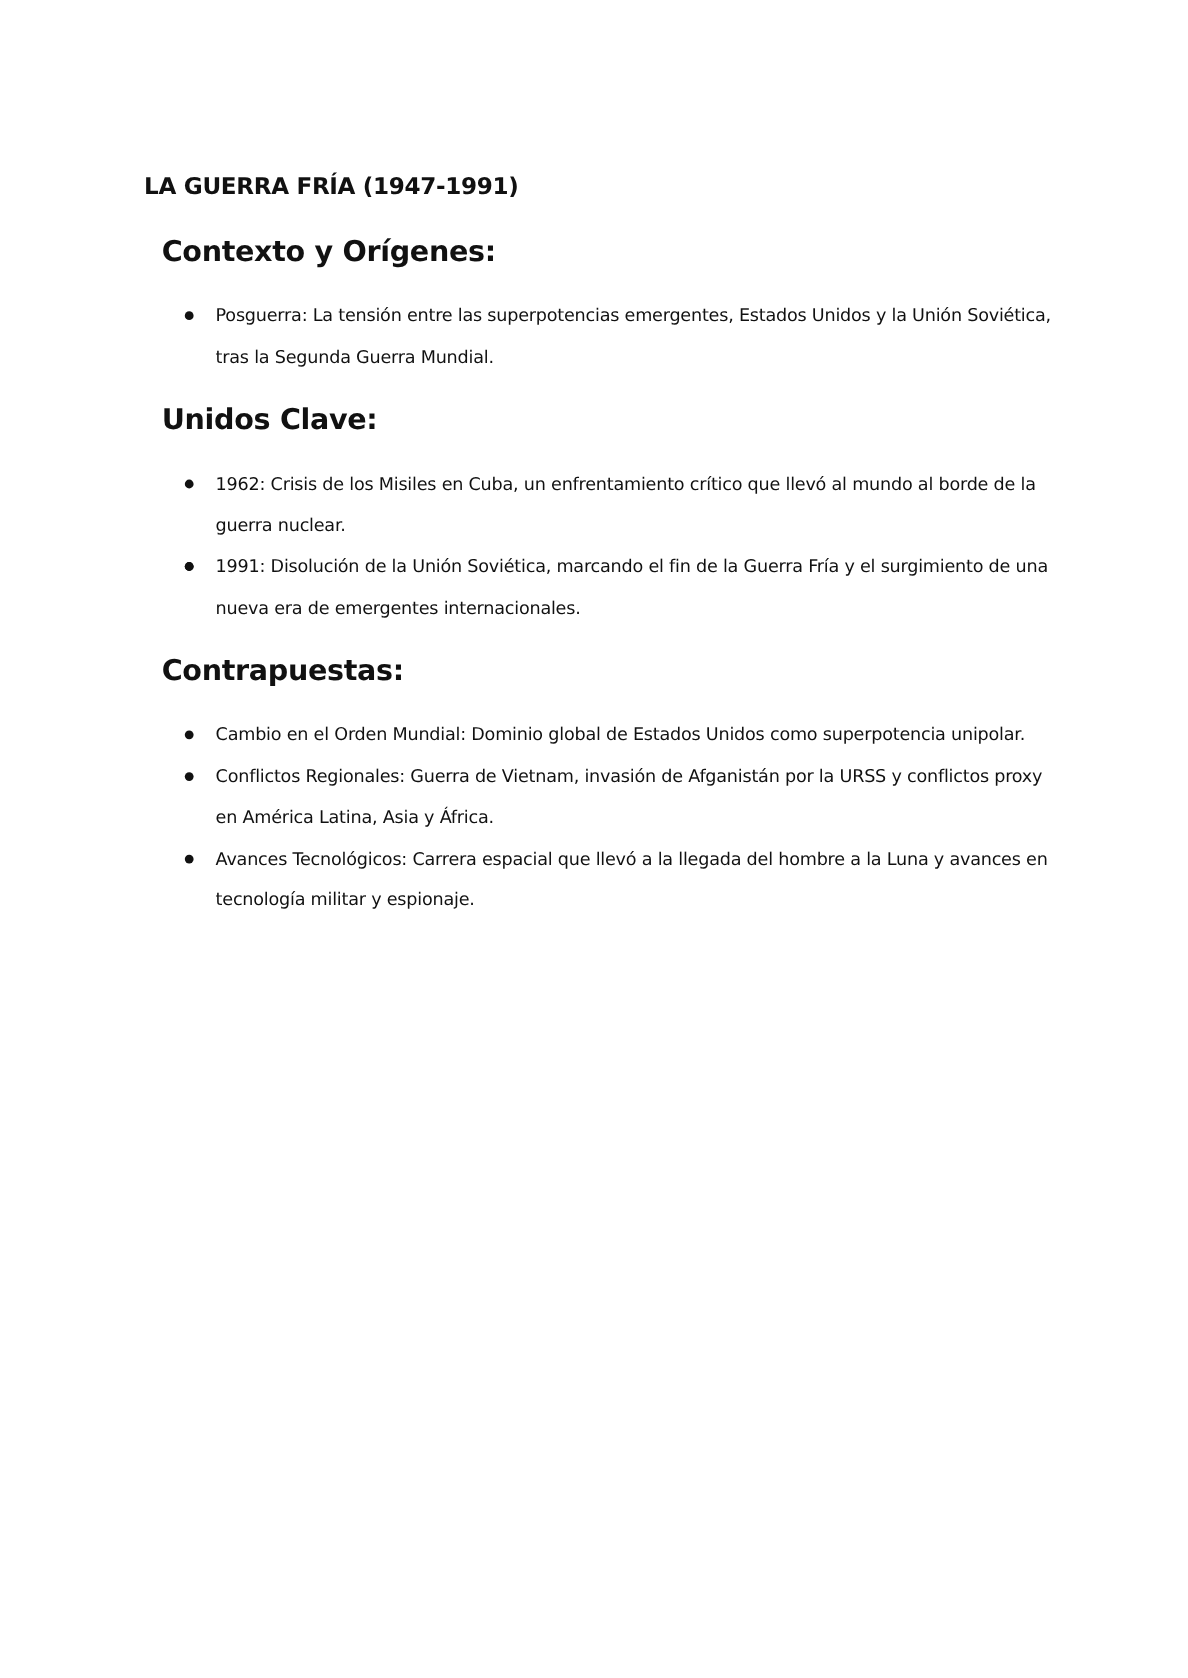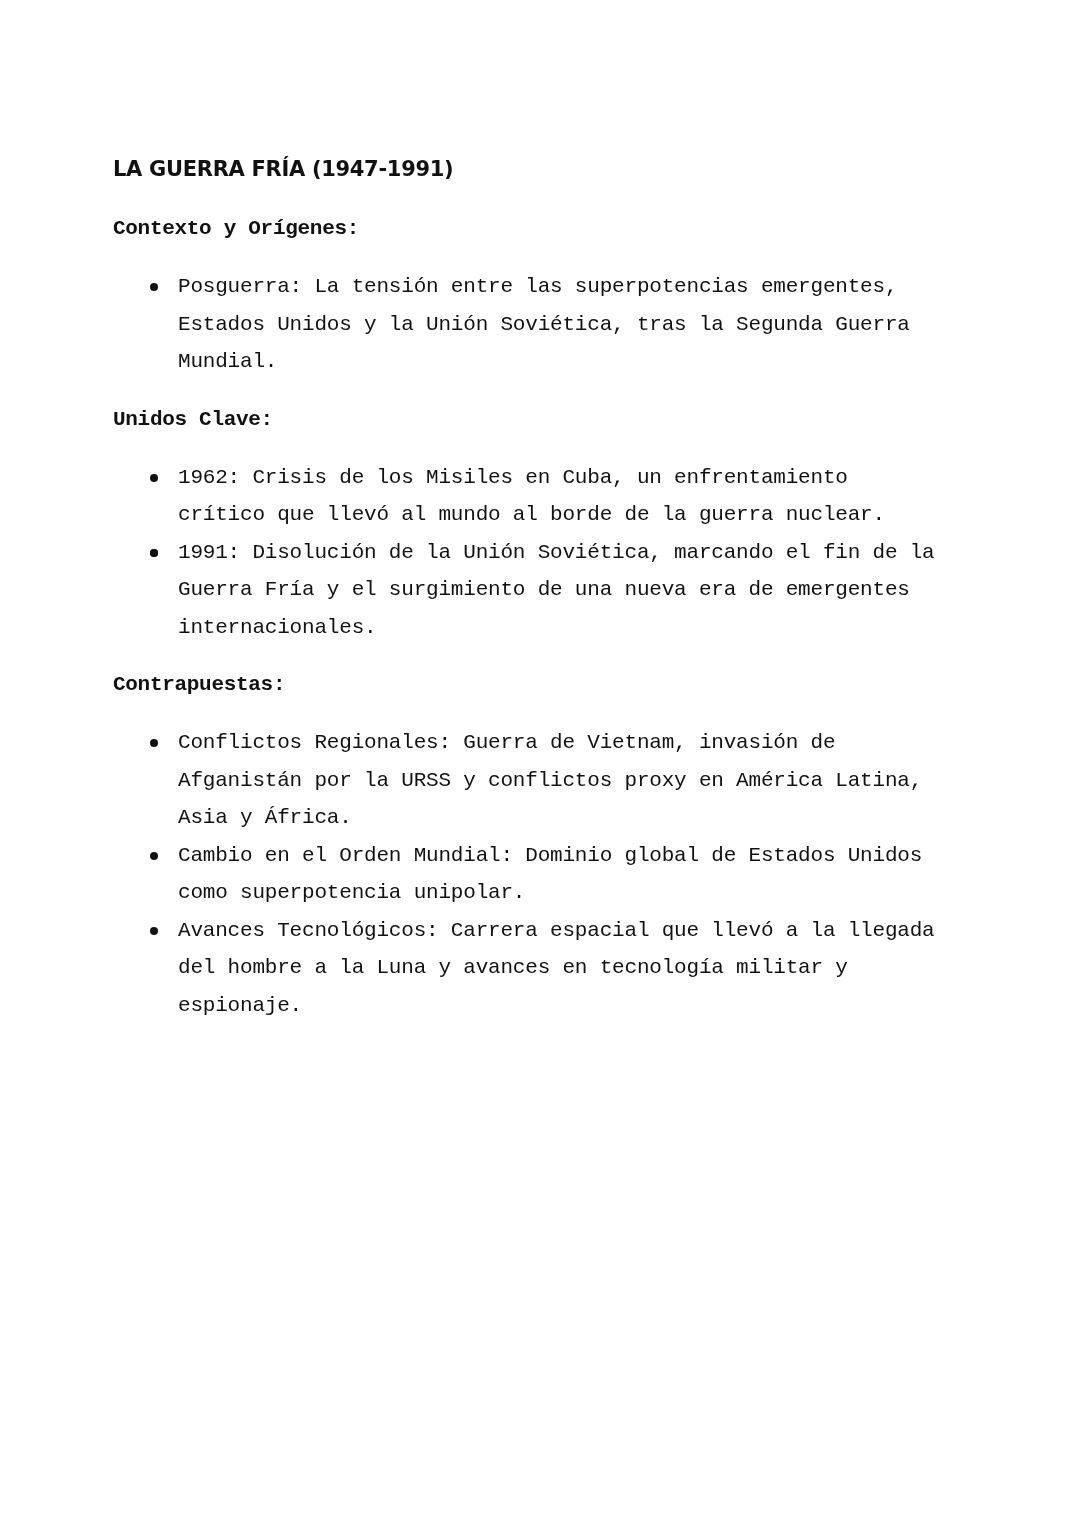"LA GUERRA FRÍA (1947-1991)" .page { left: 113px -> 131px }
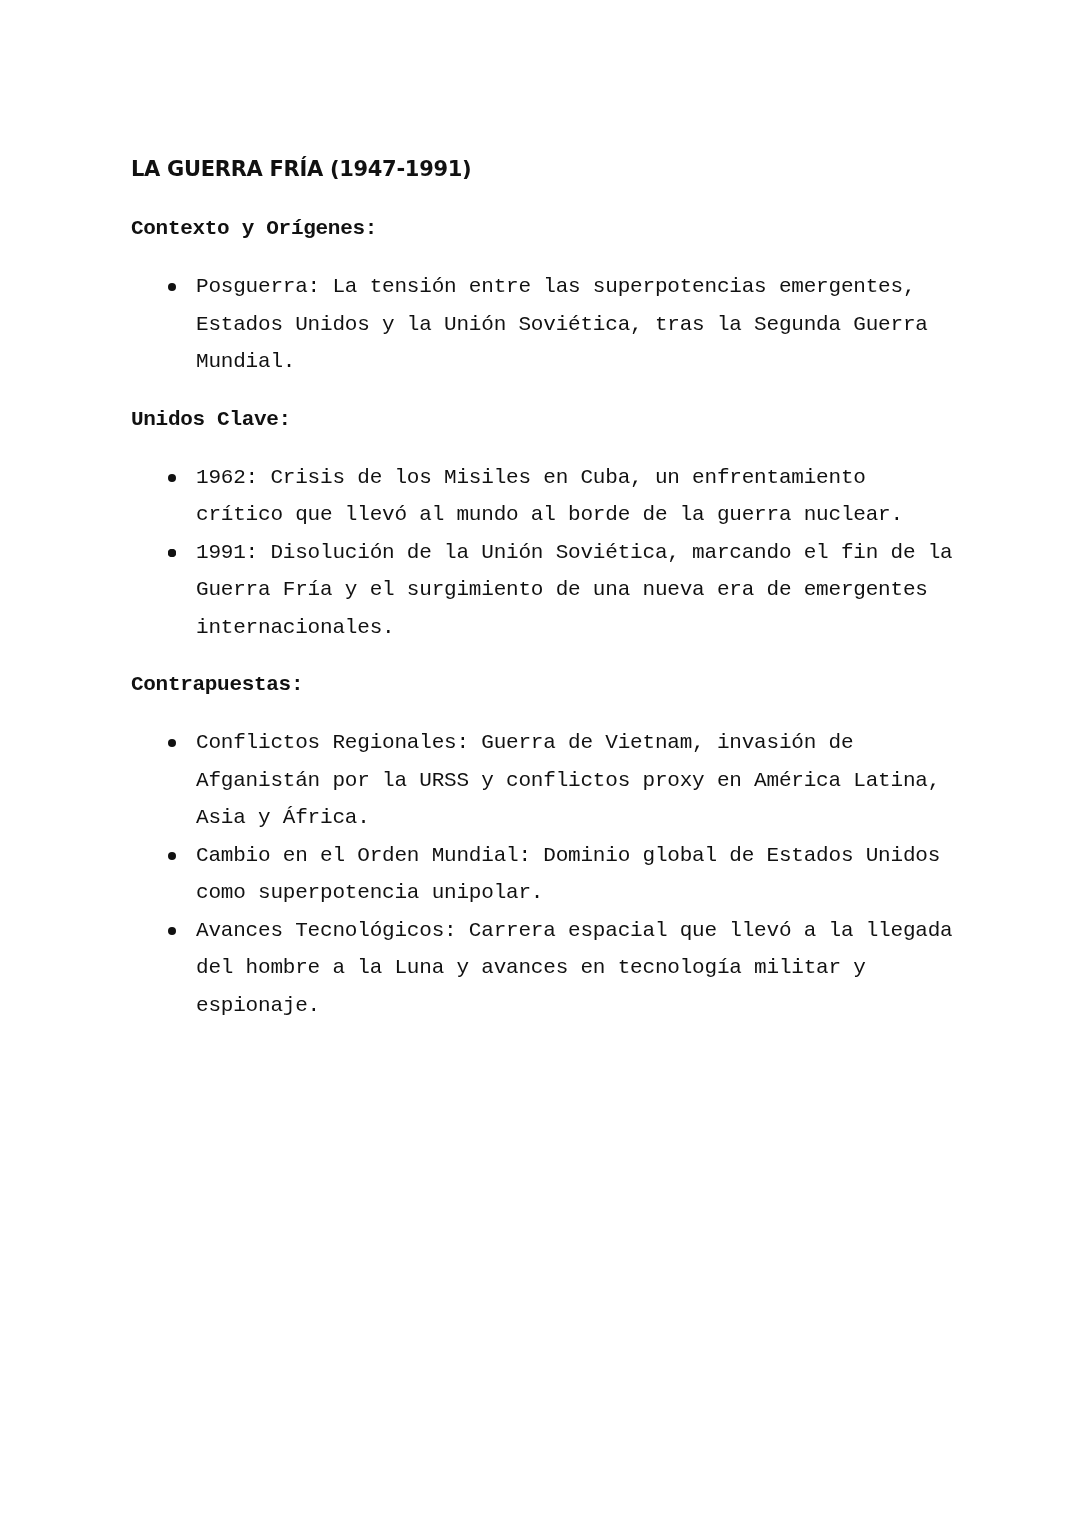"Contexto y Orígenes:" .section-heading { font-family: Liberation Mono, monospace -> none; font-size: 21px -> 26px; margin: 0 0 20px 0 -> 0 0 20px 16px }
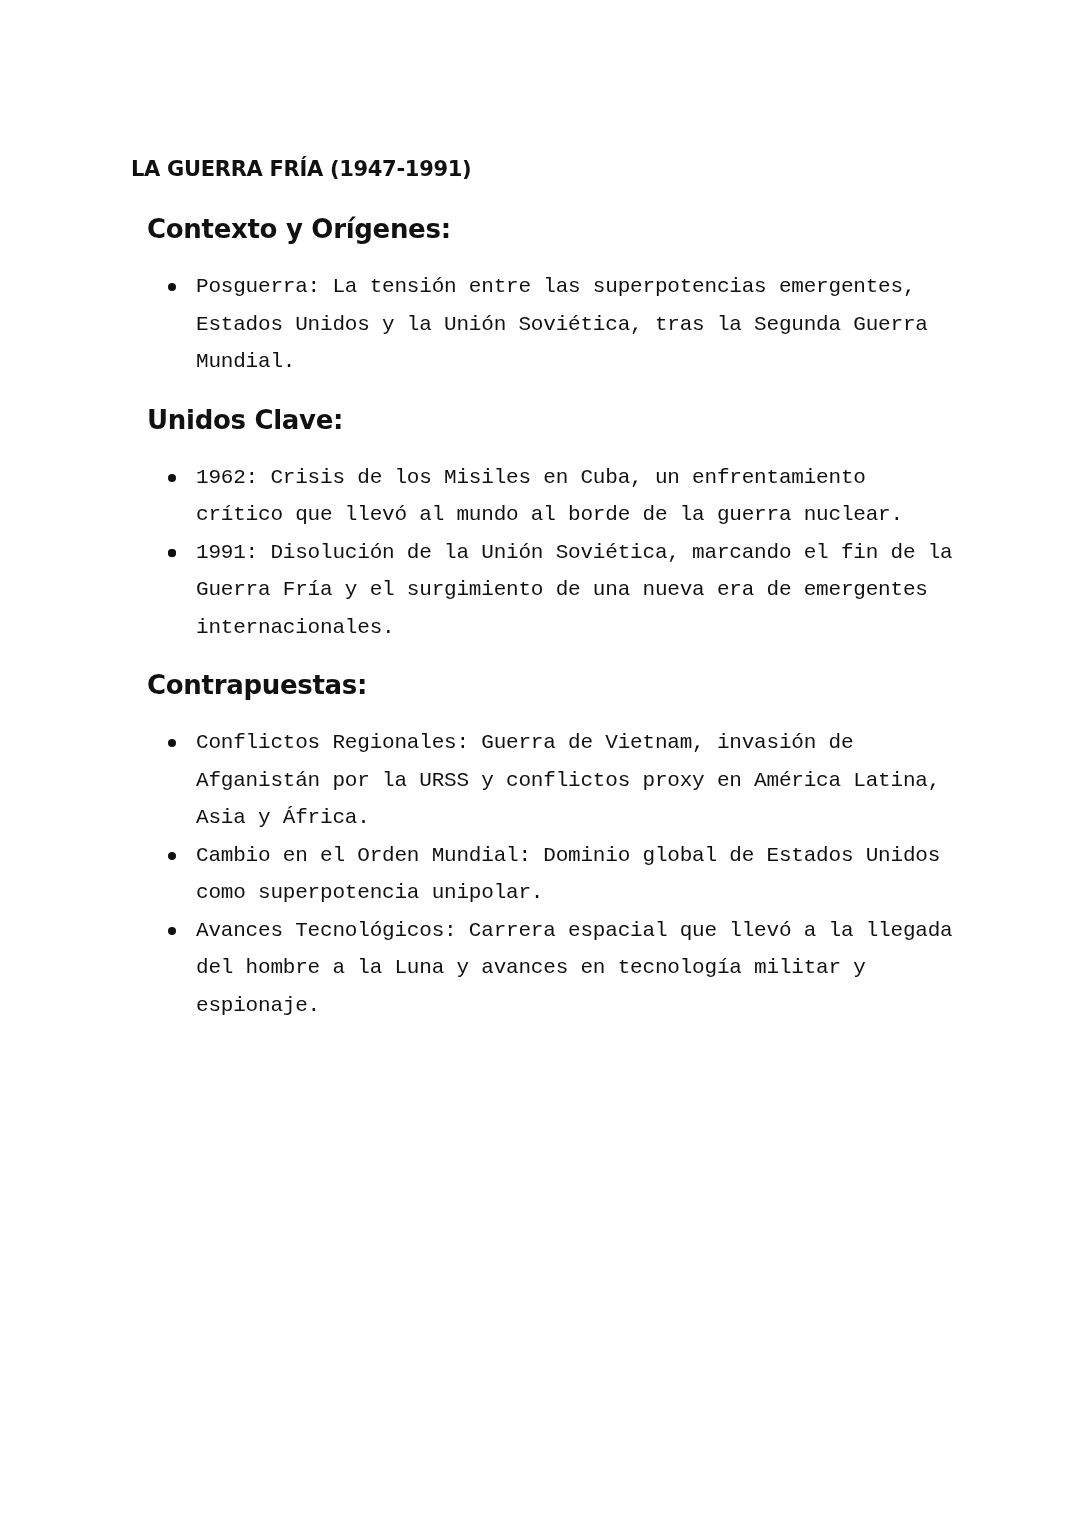"Posguerra: La tensión entre las" .bullet-item { font-family: Liberation Mono, monospace -> none; font-size: 21px -> 16px }
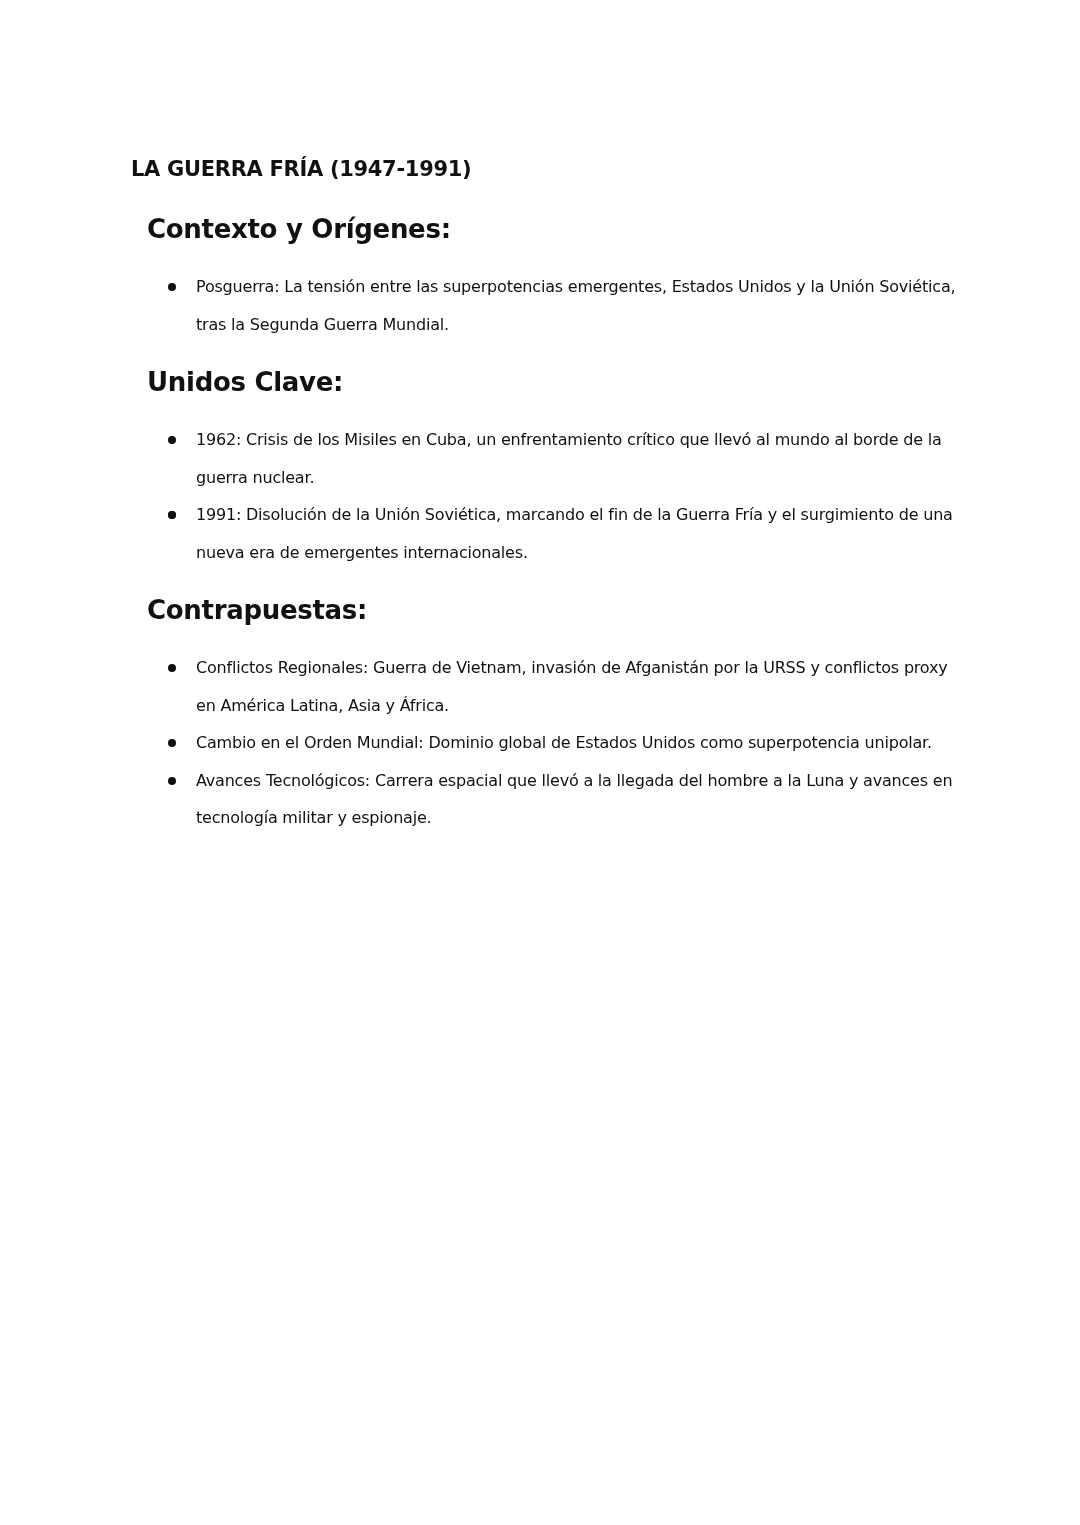"Conflictos Regionales: Guerra de" li.bullet-item { order: before "Cambio en el Orden Mundial:" -> after "Cambio en el Orden Mundial:" }
